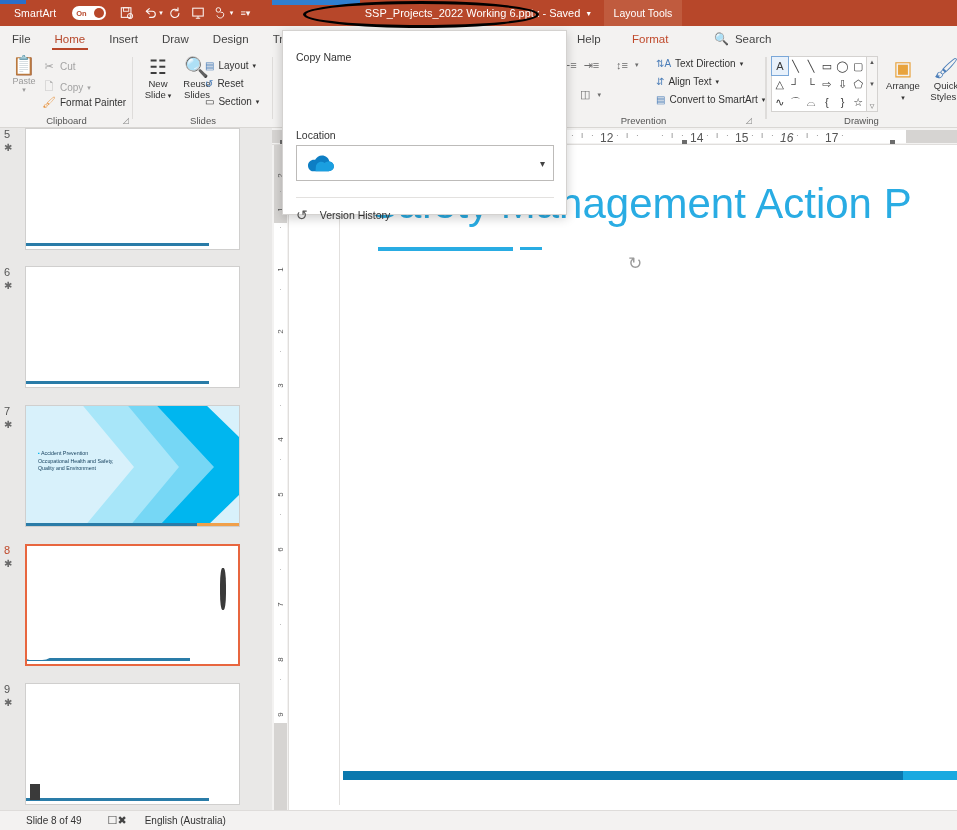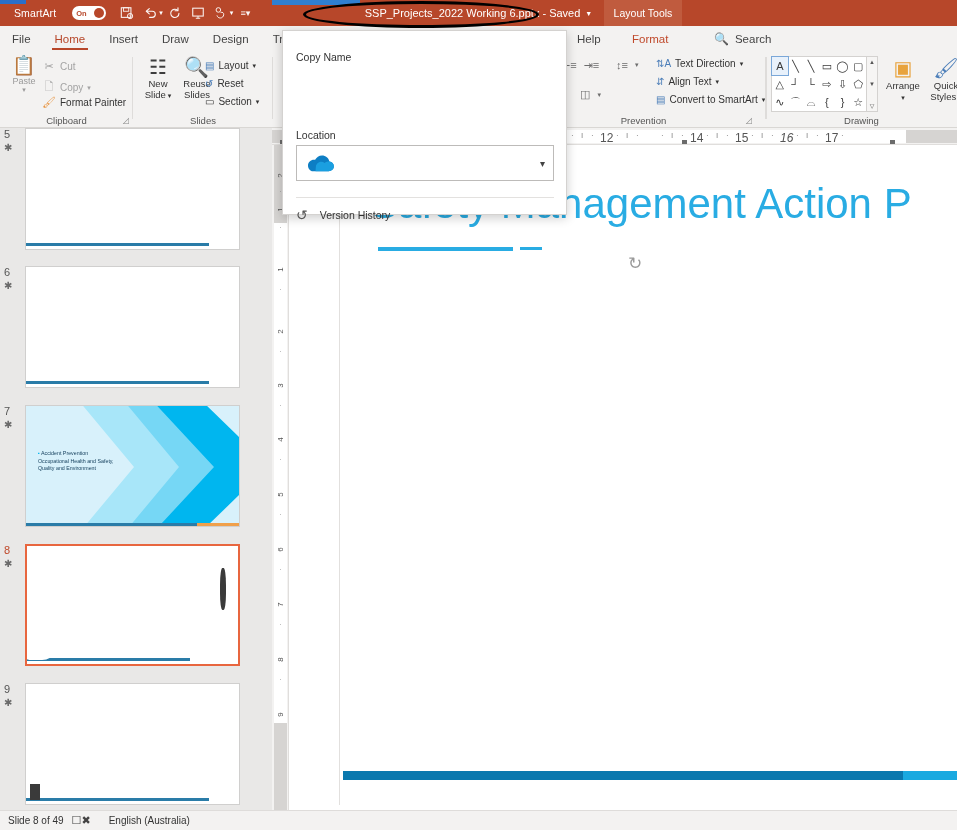"Slide 8 of 49" .sb-item { margin-left: 8px -> 26px }
